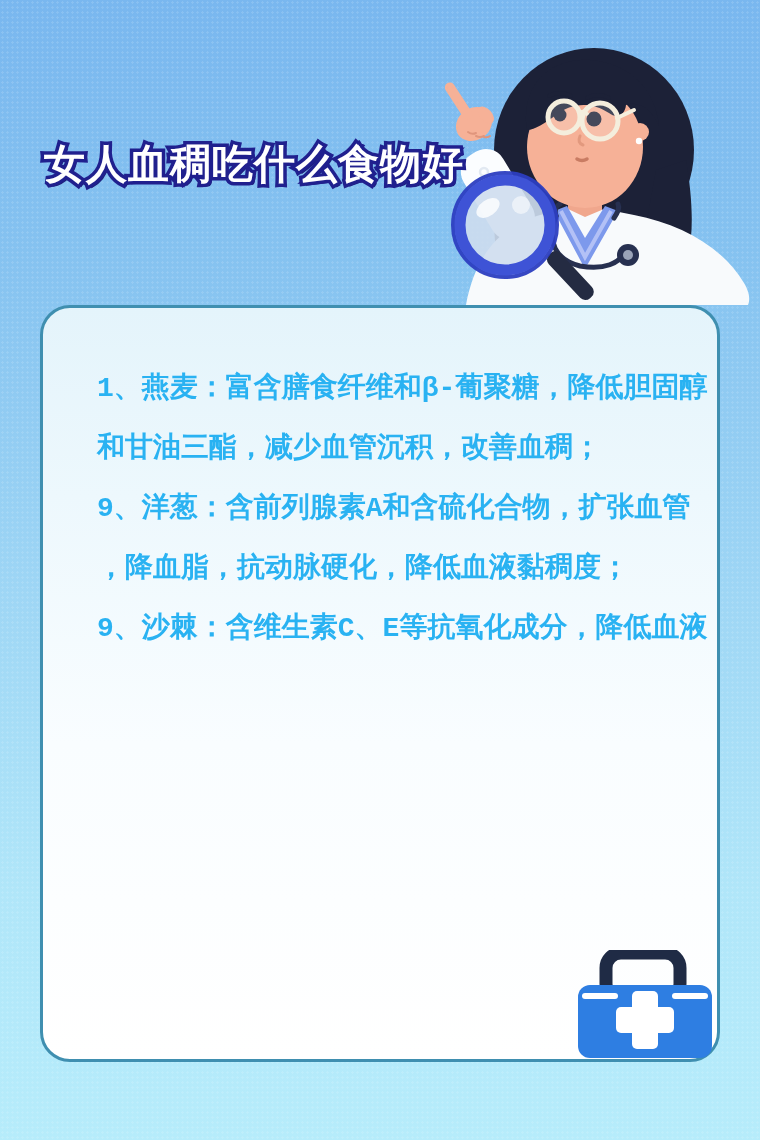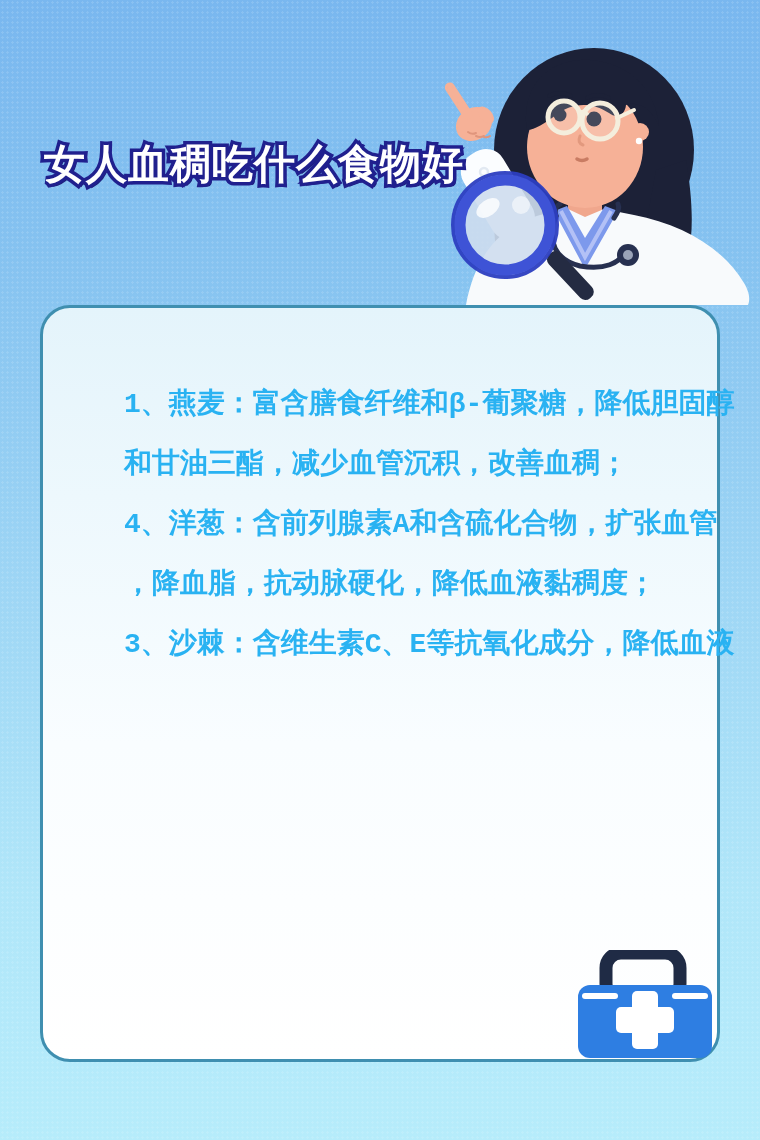"1、燕麦：富含膳食纤维和β-葡聚糖，降低胆固醇" .food-list { margin-left: 27px -> none; top: 67px -> 51px }
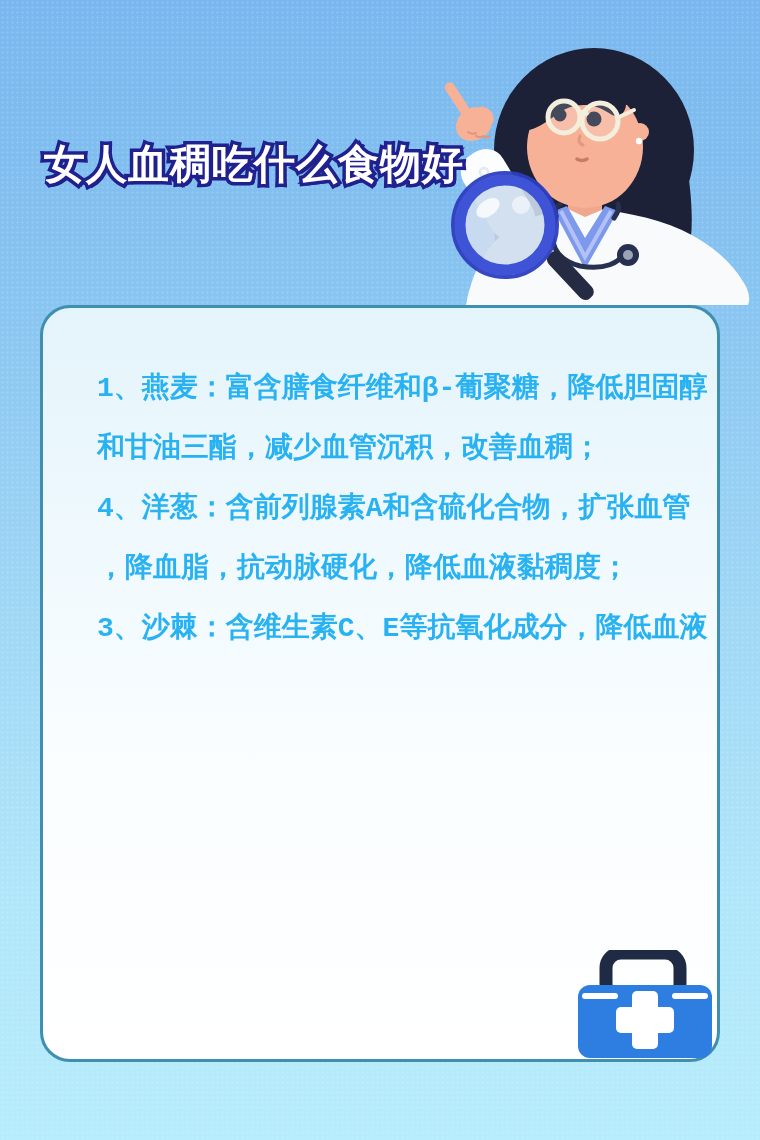"4、洋葱：含前列腺素A和含硫化合物，扩张血管" div.food-line { text: 4 -> 9 }
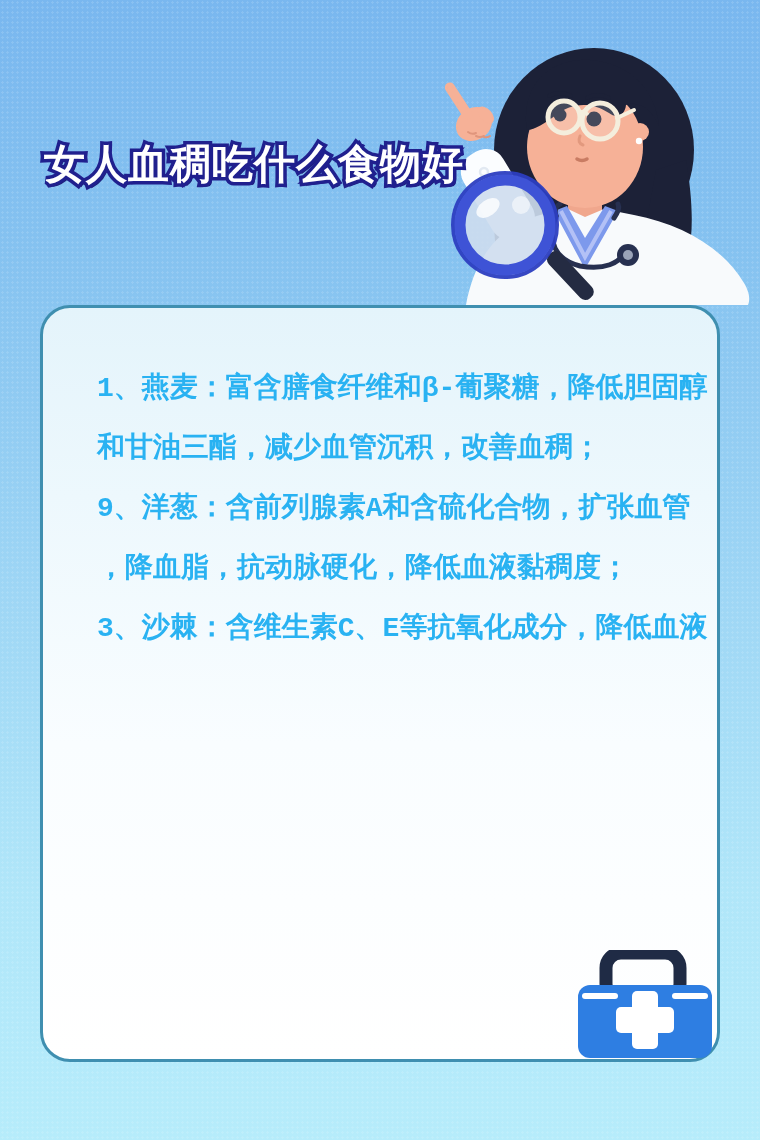"3、沙棘：含维生素C、E等抗氧化成分，降低血液" div.food-line { text: 3 -> 9 }
